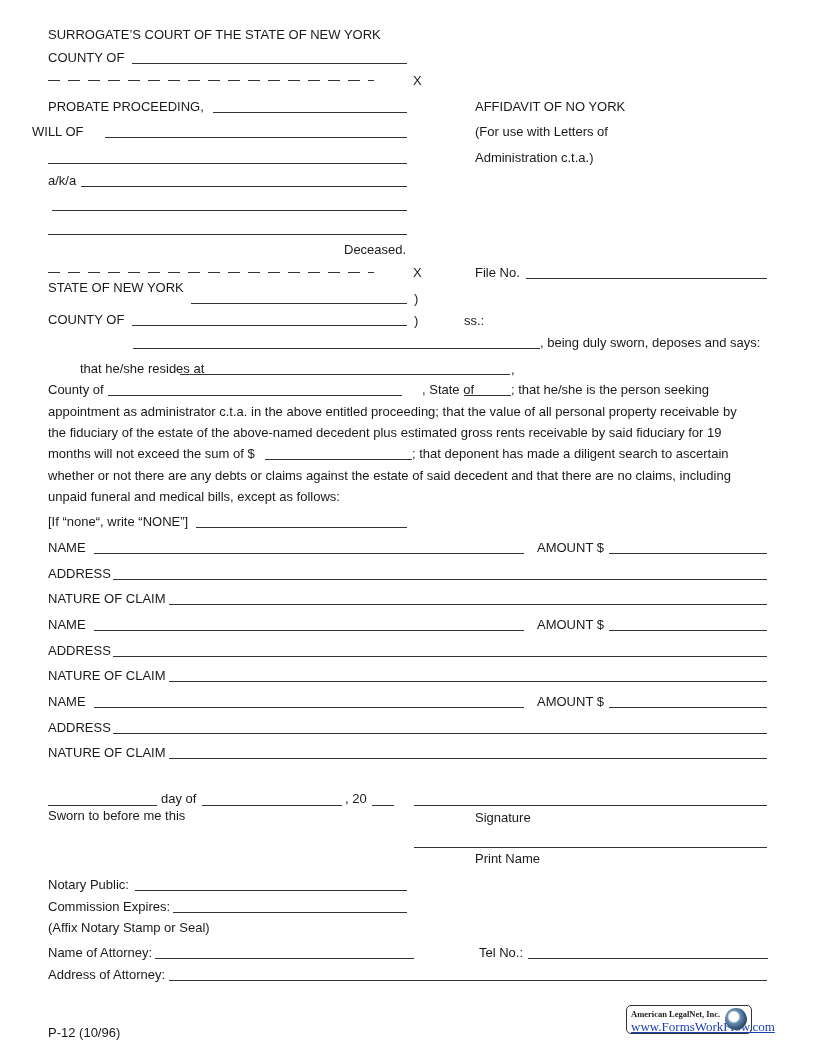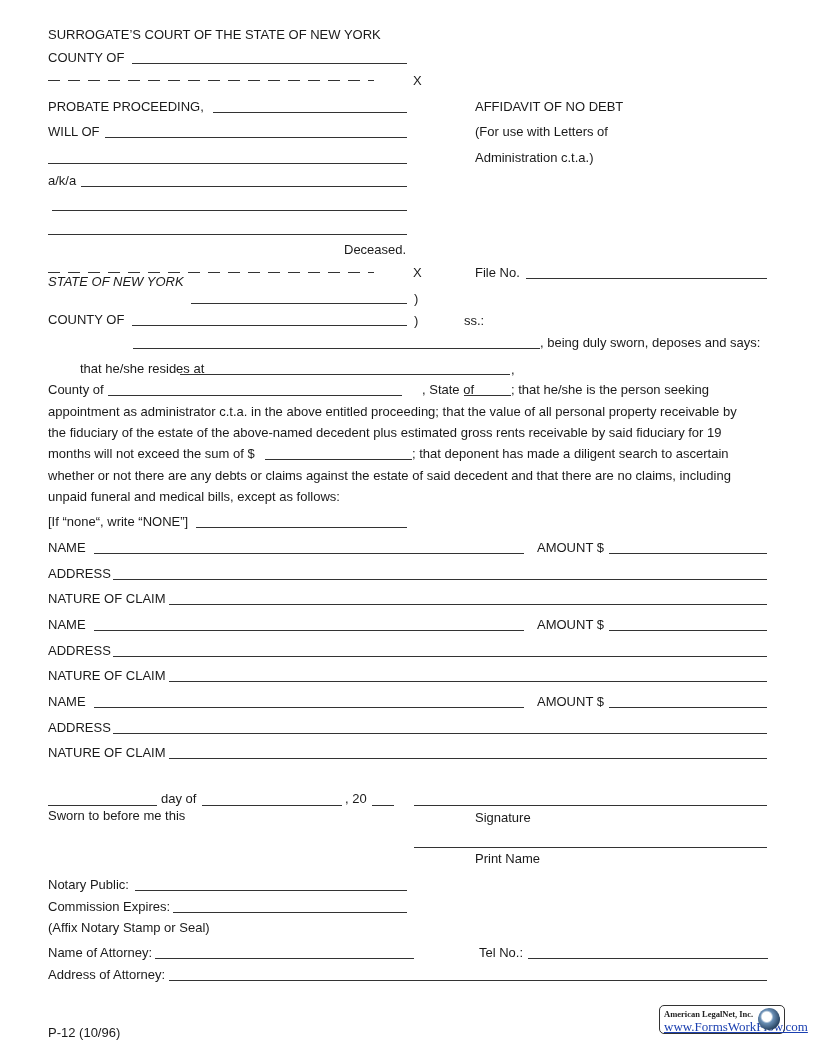"AFFIDAVIT OF NO DEBT" div.abs { text: DEBT -> YORK }
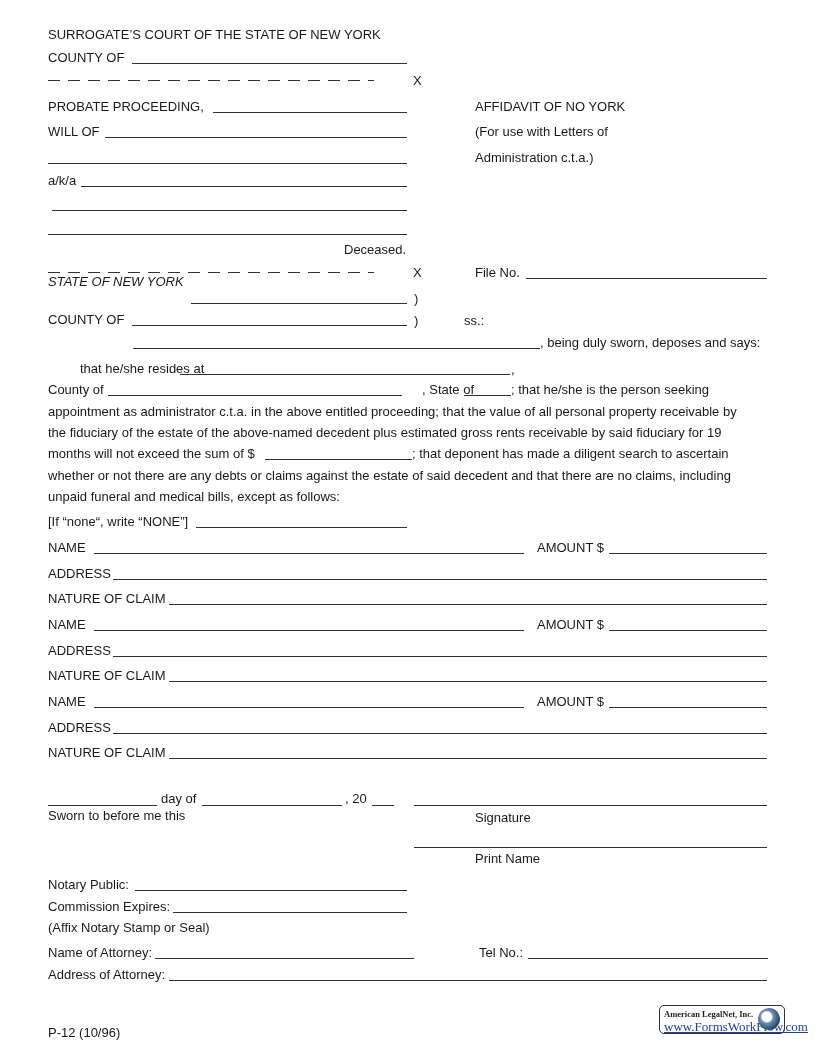"WILL OF" div.abs { left: 48px -> 32px }
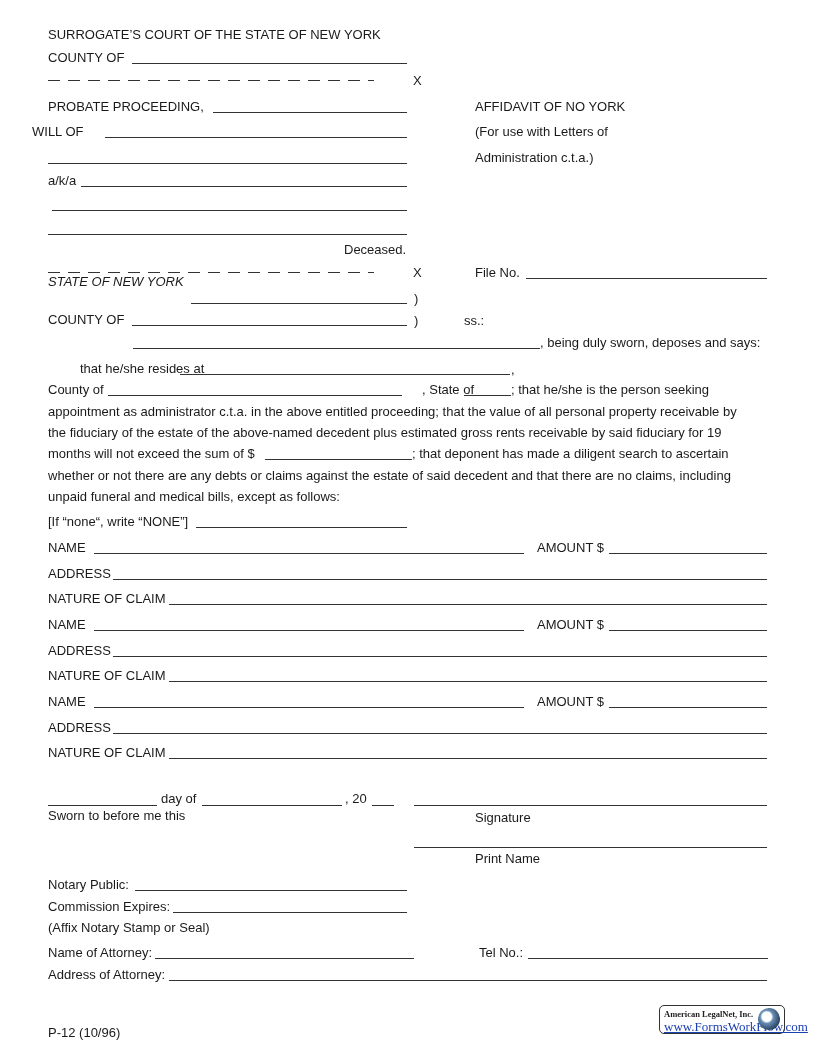"STATE OF NEW YORK" div.abs { font-style: italic -> none; top: 274px -> 280px }
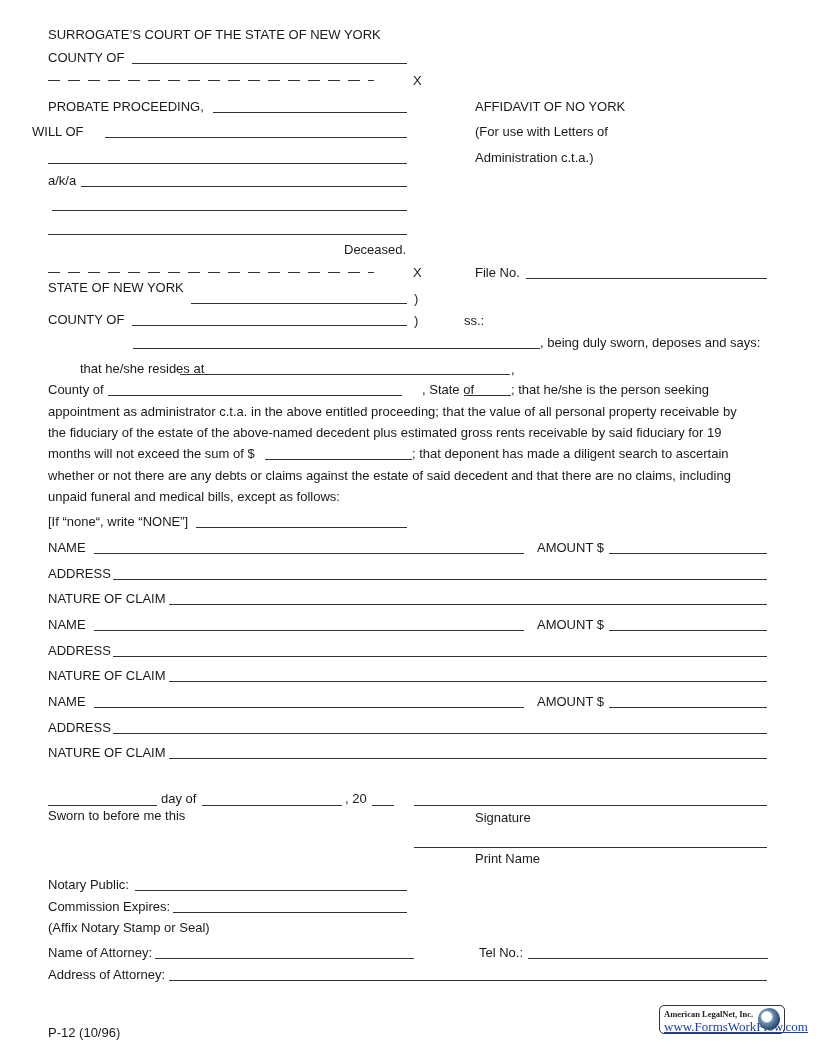"American LegalNet, Inc." .logo { left: 659px -> 626px }
